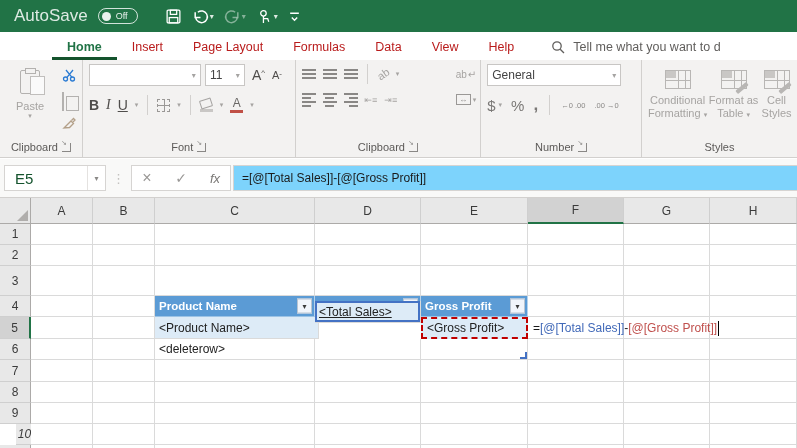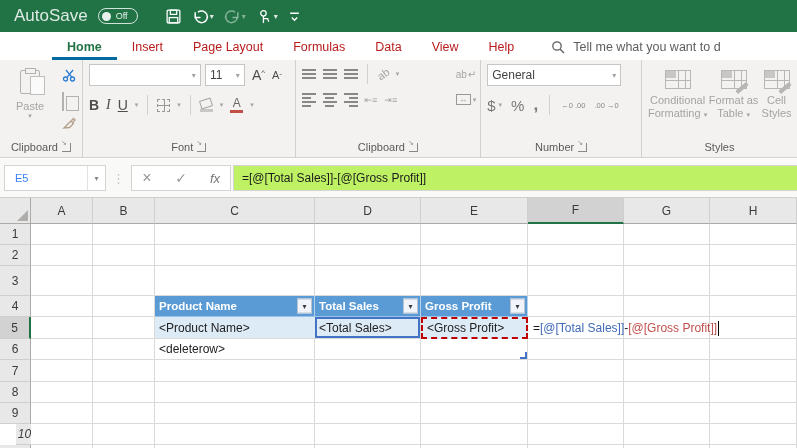"Home" .tab.active { border-bottom: 3px solid #0369a1 -> 3px solid #14532d }
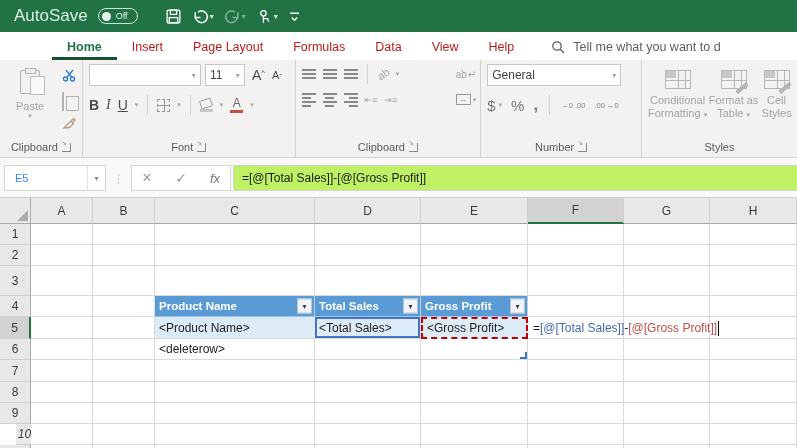"E5" .namebox .val { color: #3b82f6 -> #14532d; font-size: 11px -> 15px }
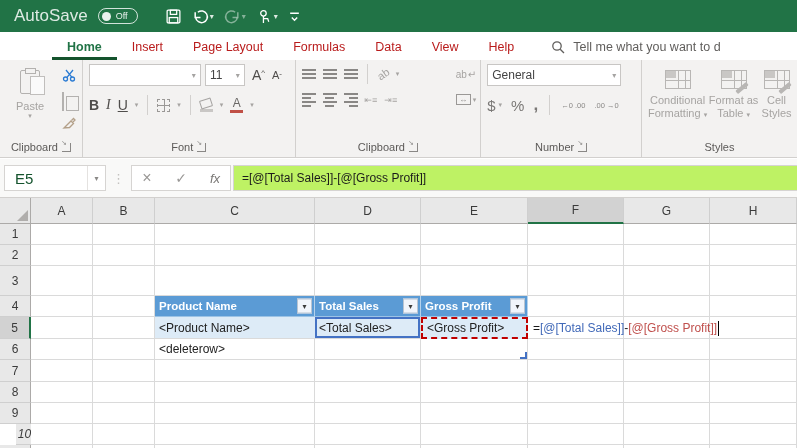"=[@[Total Sales]]-[@[Gross Profit]]" .fformula { background: #bef264 -> #7dd3fc }
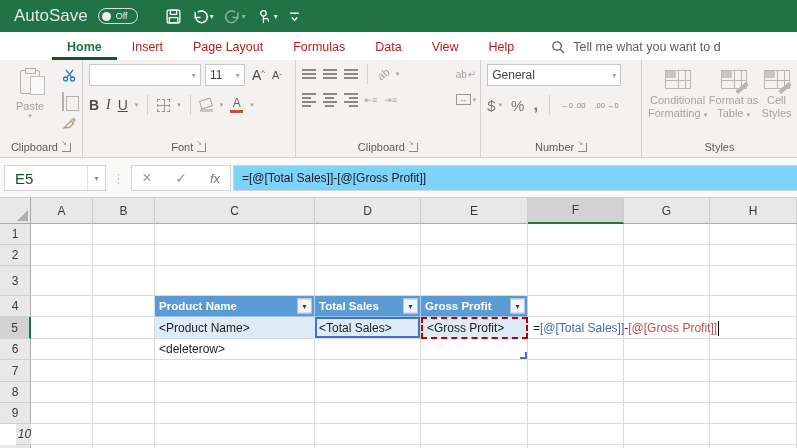"<Total Sales>" div.cell { text-decoration: none -> underline; top: 119px -> 103px }
